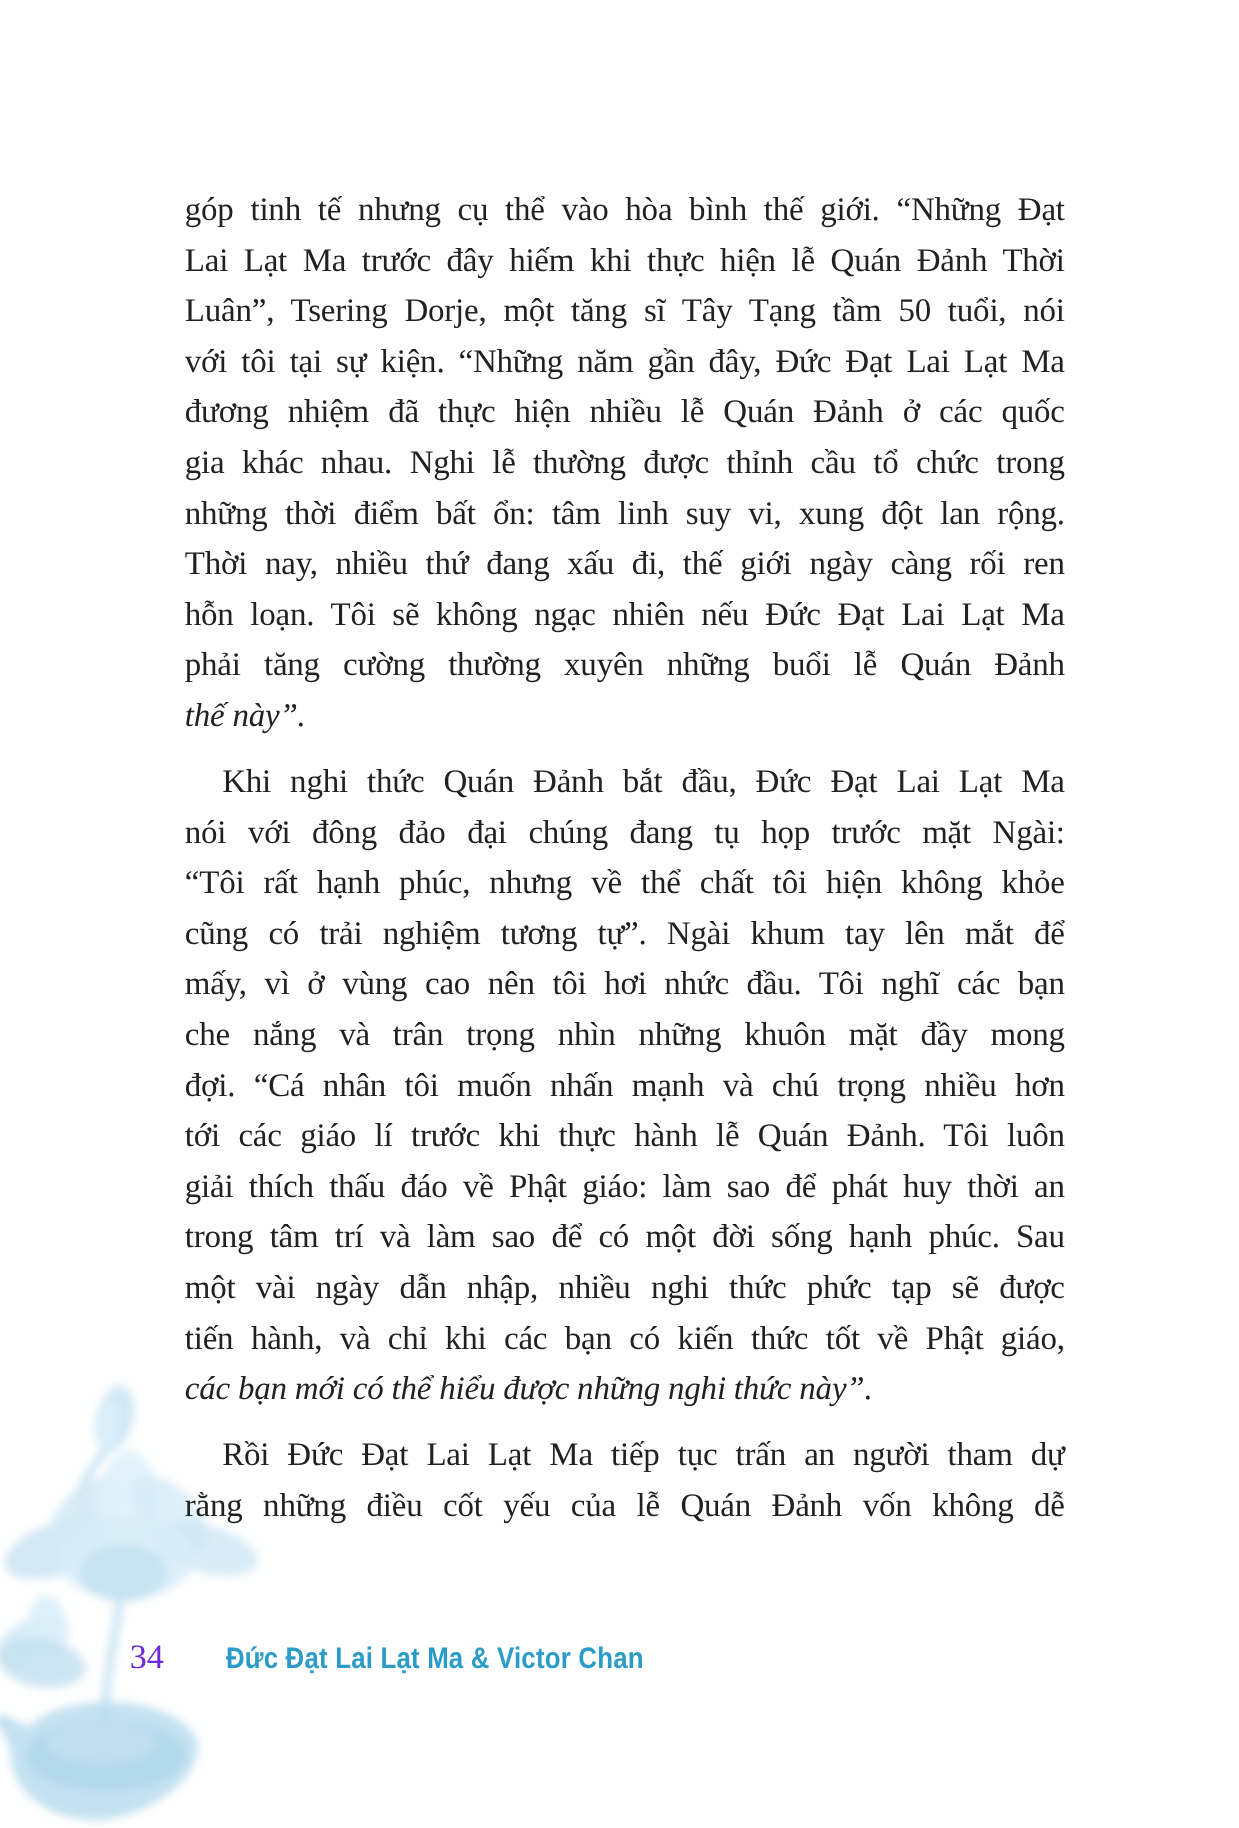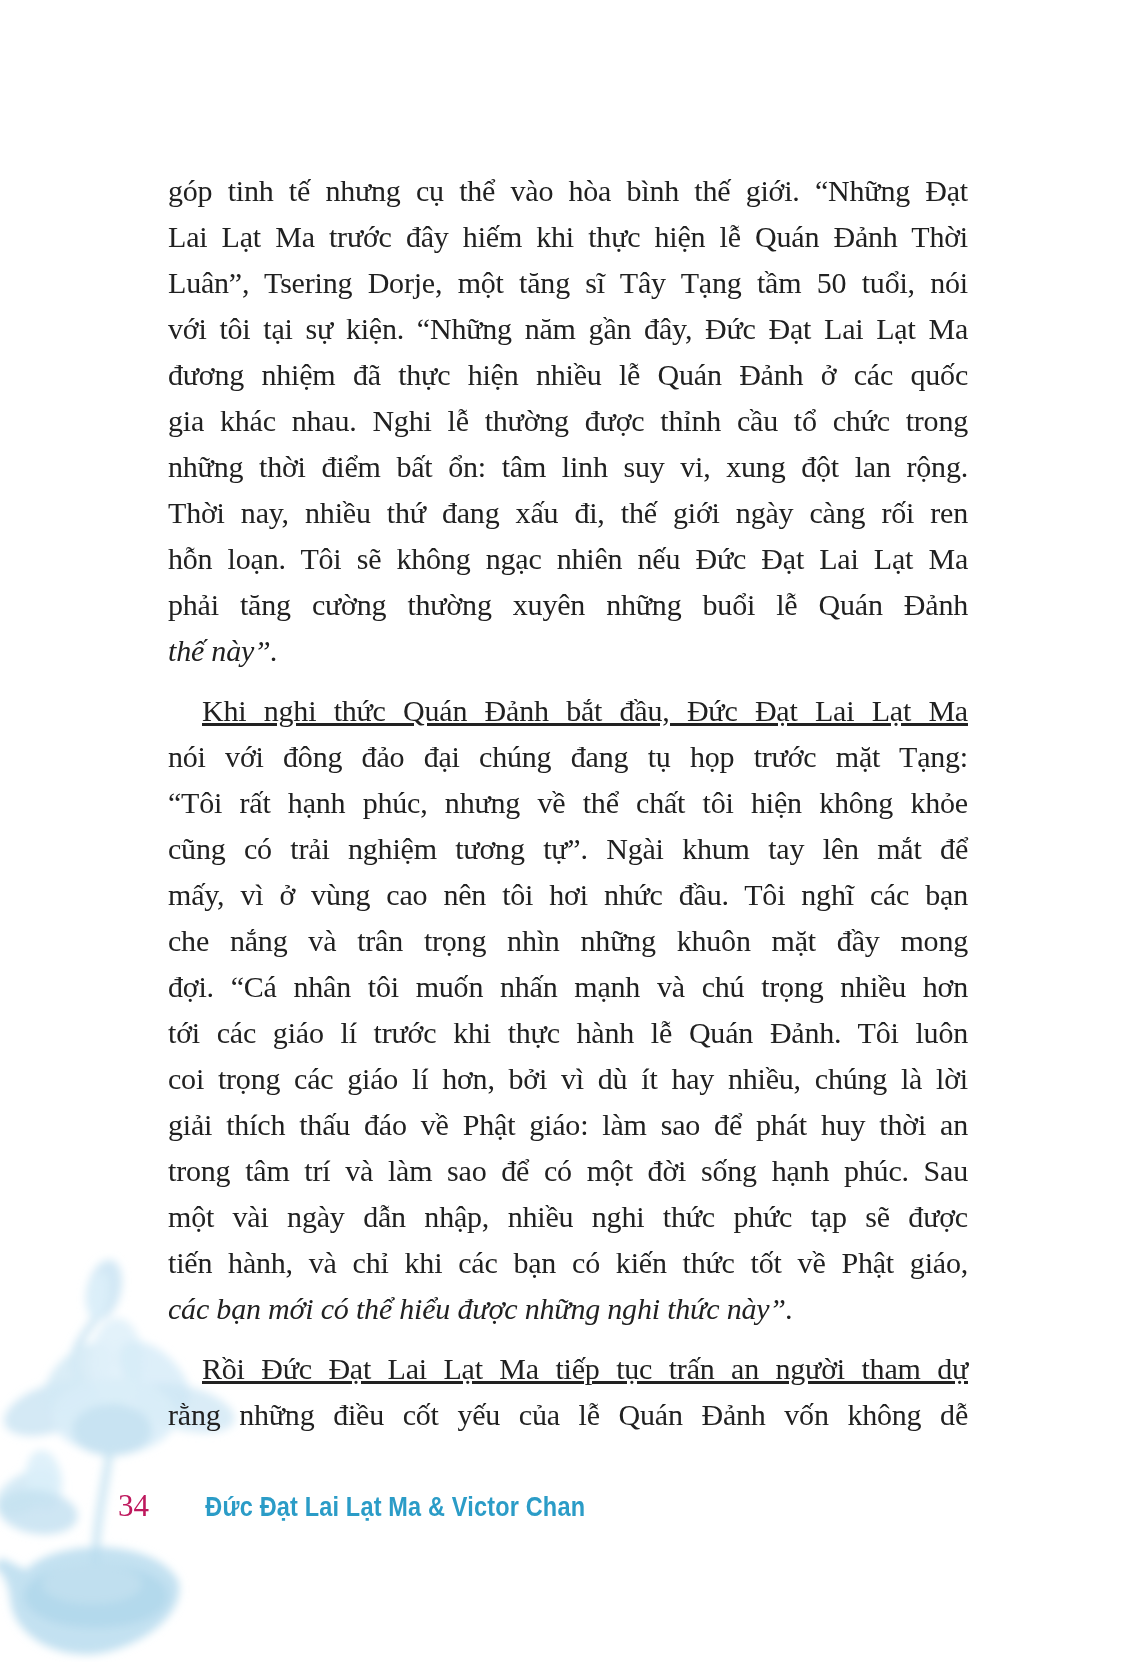"Khi nghi thức Quán Đảnh" .line.indent { text-decoration: underline -> none }
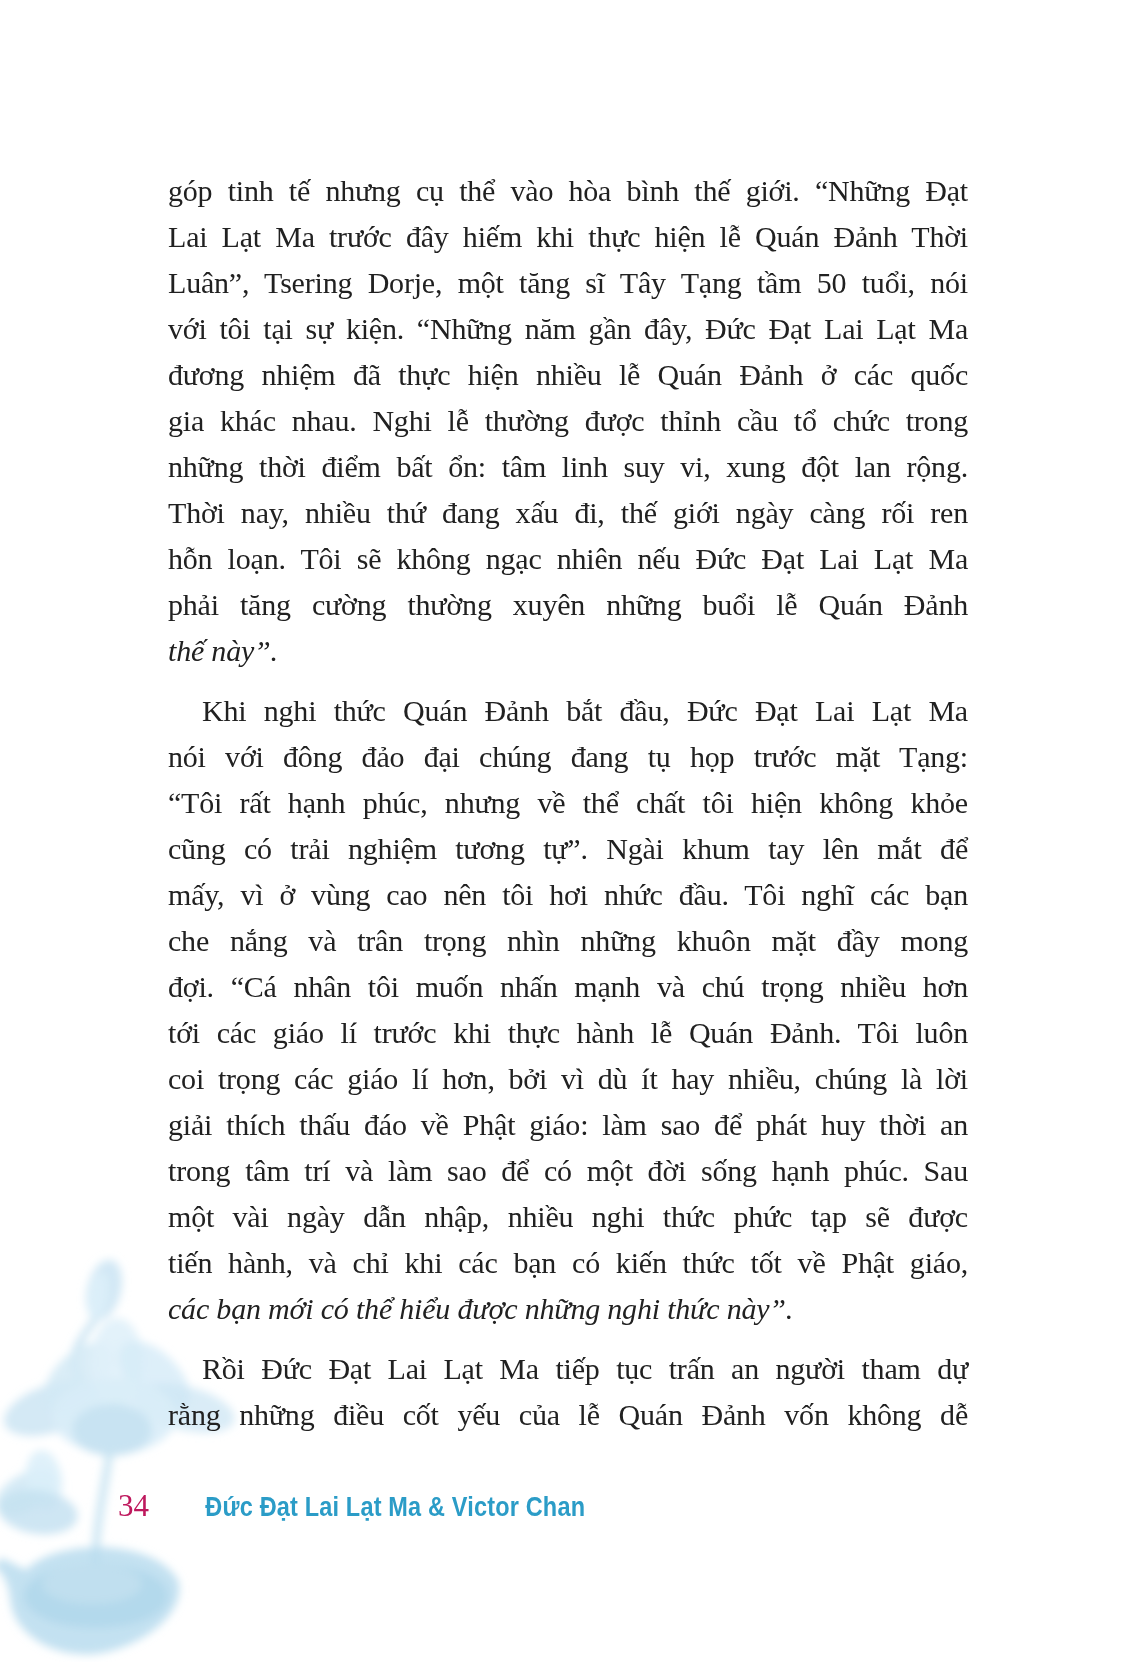"nói với đông đảo đại" div.line { text: Tạng -> Ngài }
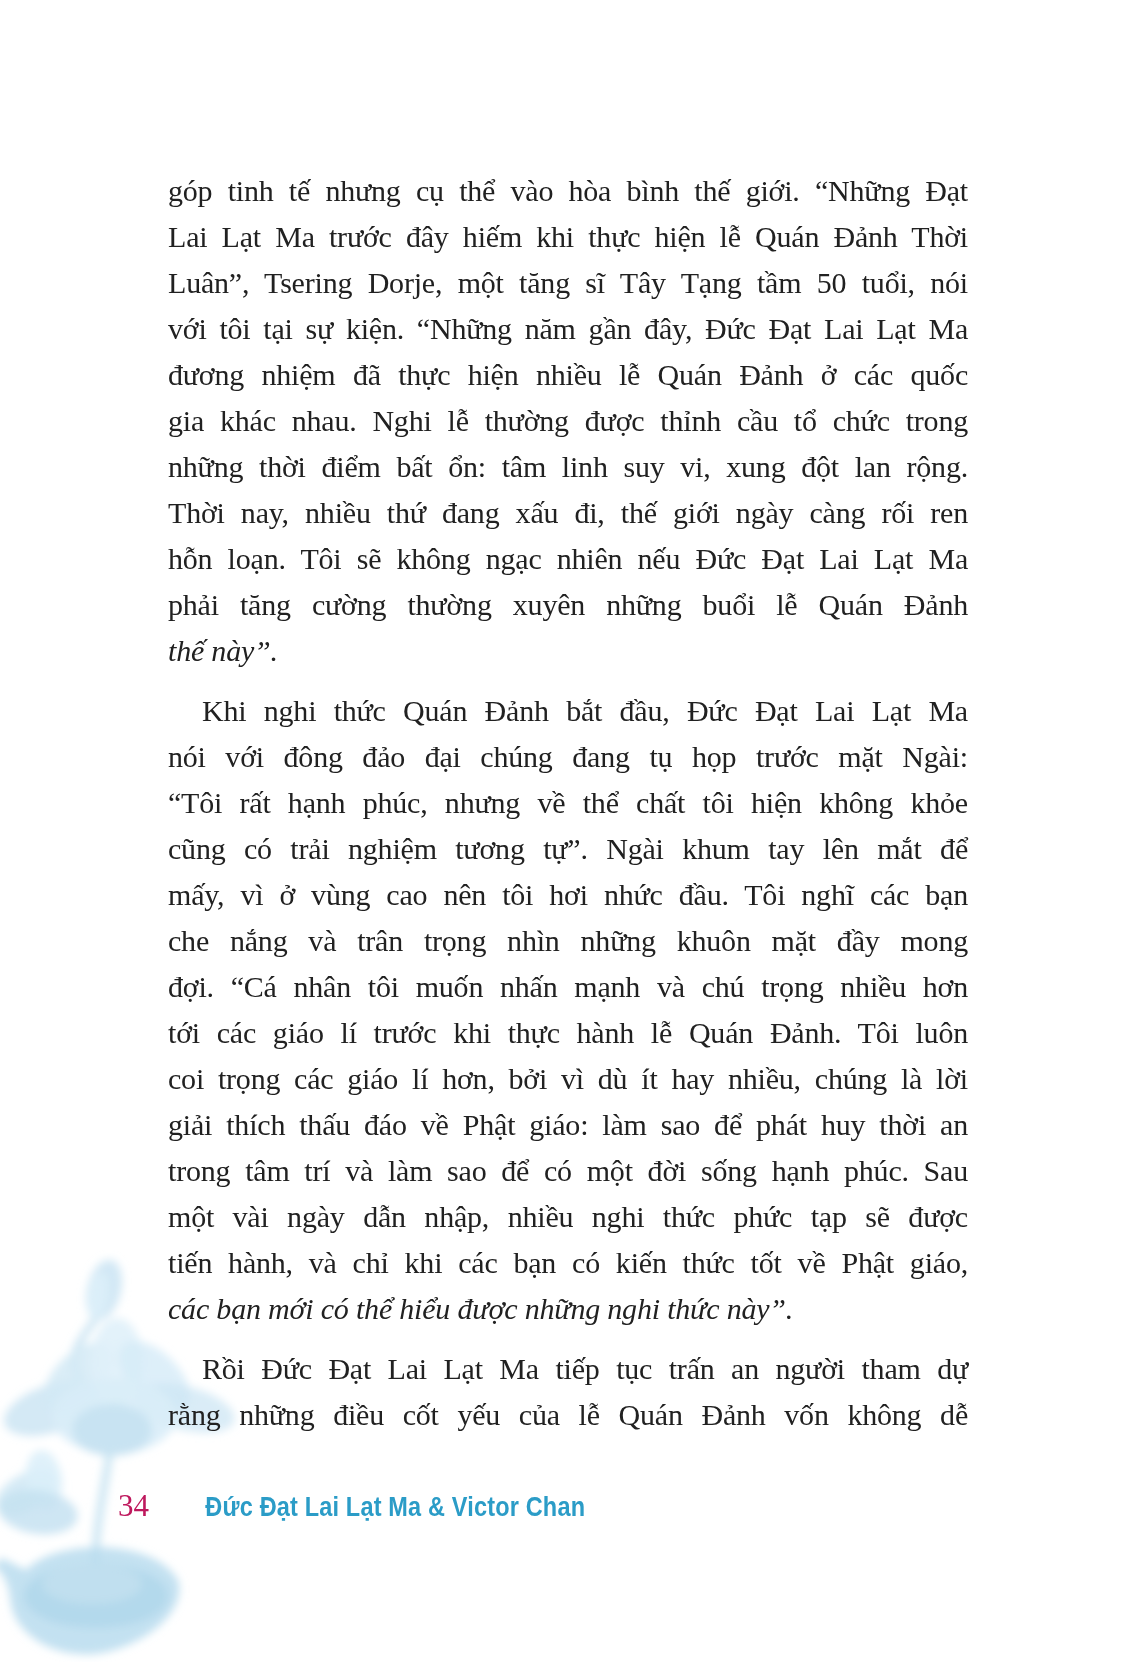"coi trọng các giáo lí" div.line { html: <div>coi trọng các giáo lí hơn, bởi vì dù ít hay nhiều, chúng là lời</div> -> none }
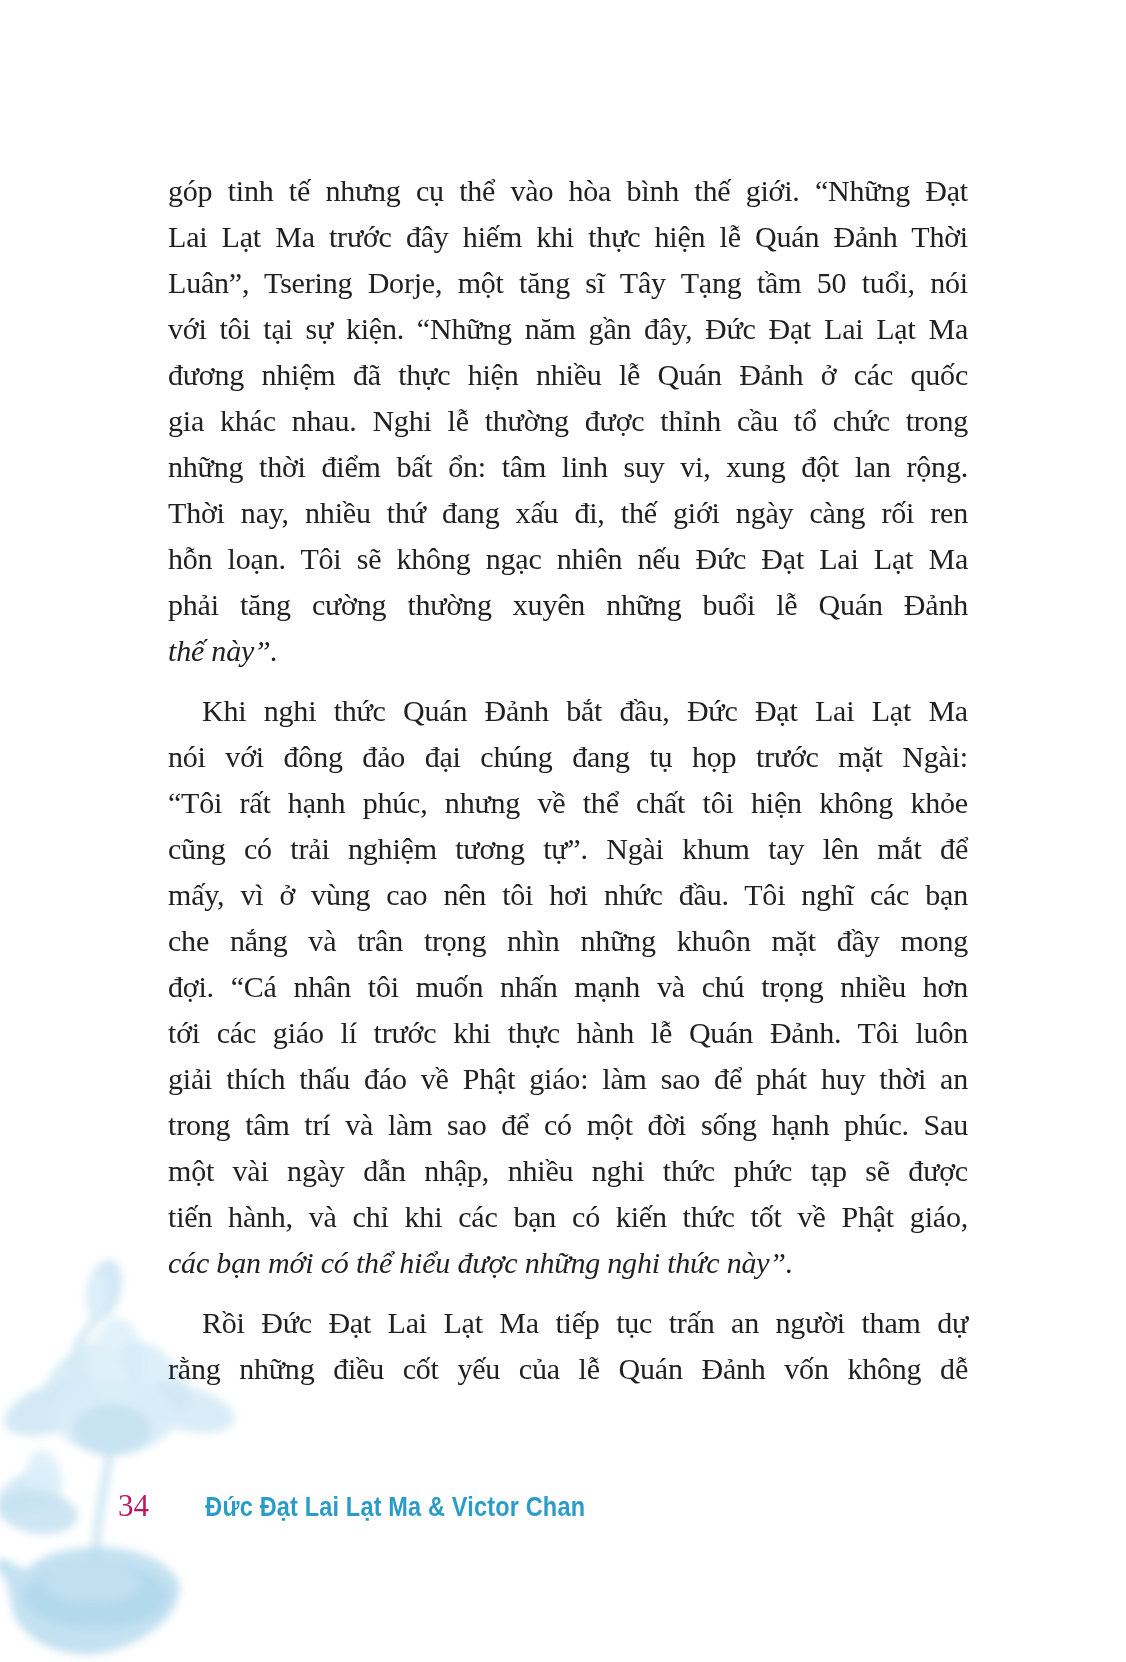"34" .pagenum { color: #be185d -> #6d28d9 }
